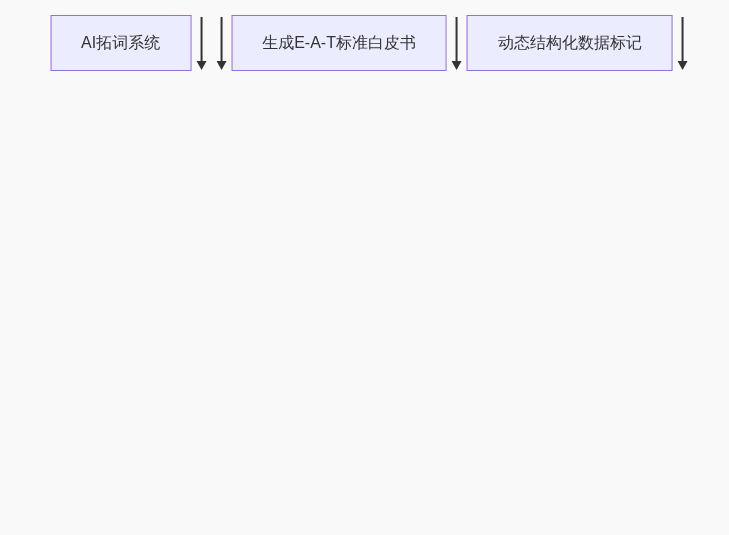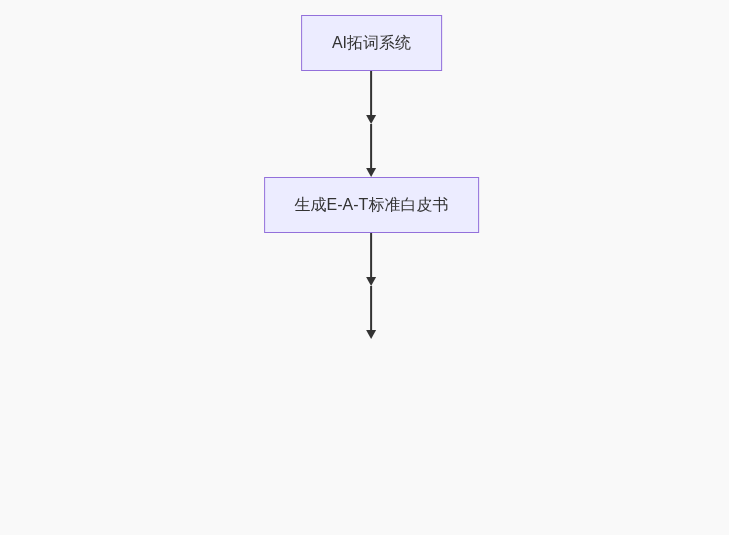"AI拓词系统" .flow-column { flex-direction: column -> row }
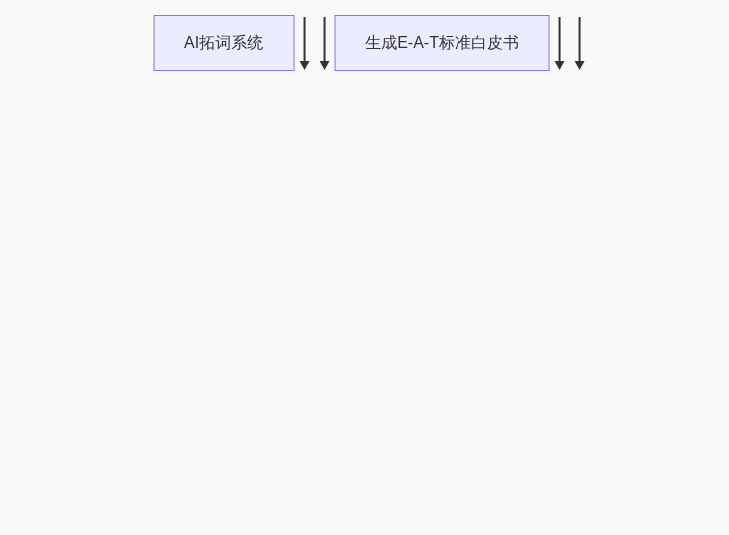"动态结构化数据标记" div.flow-node { html: none -> <div>动态结构化数据标记</div> }
